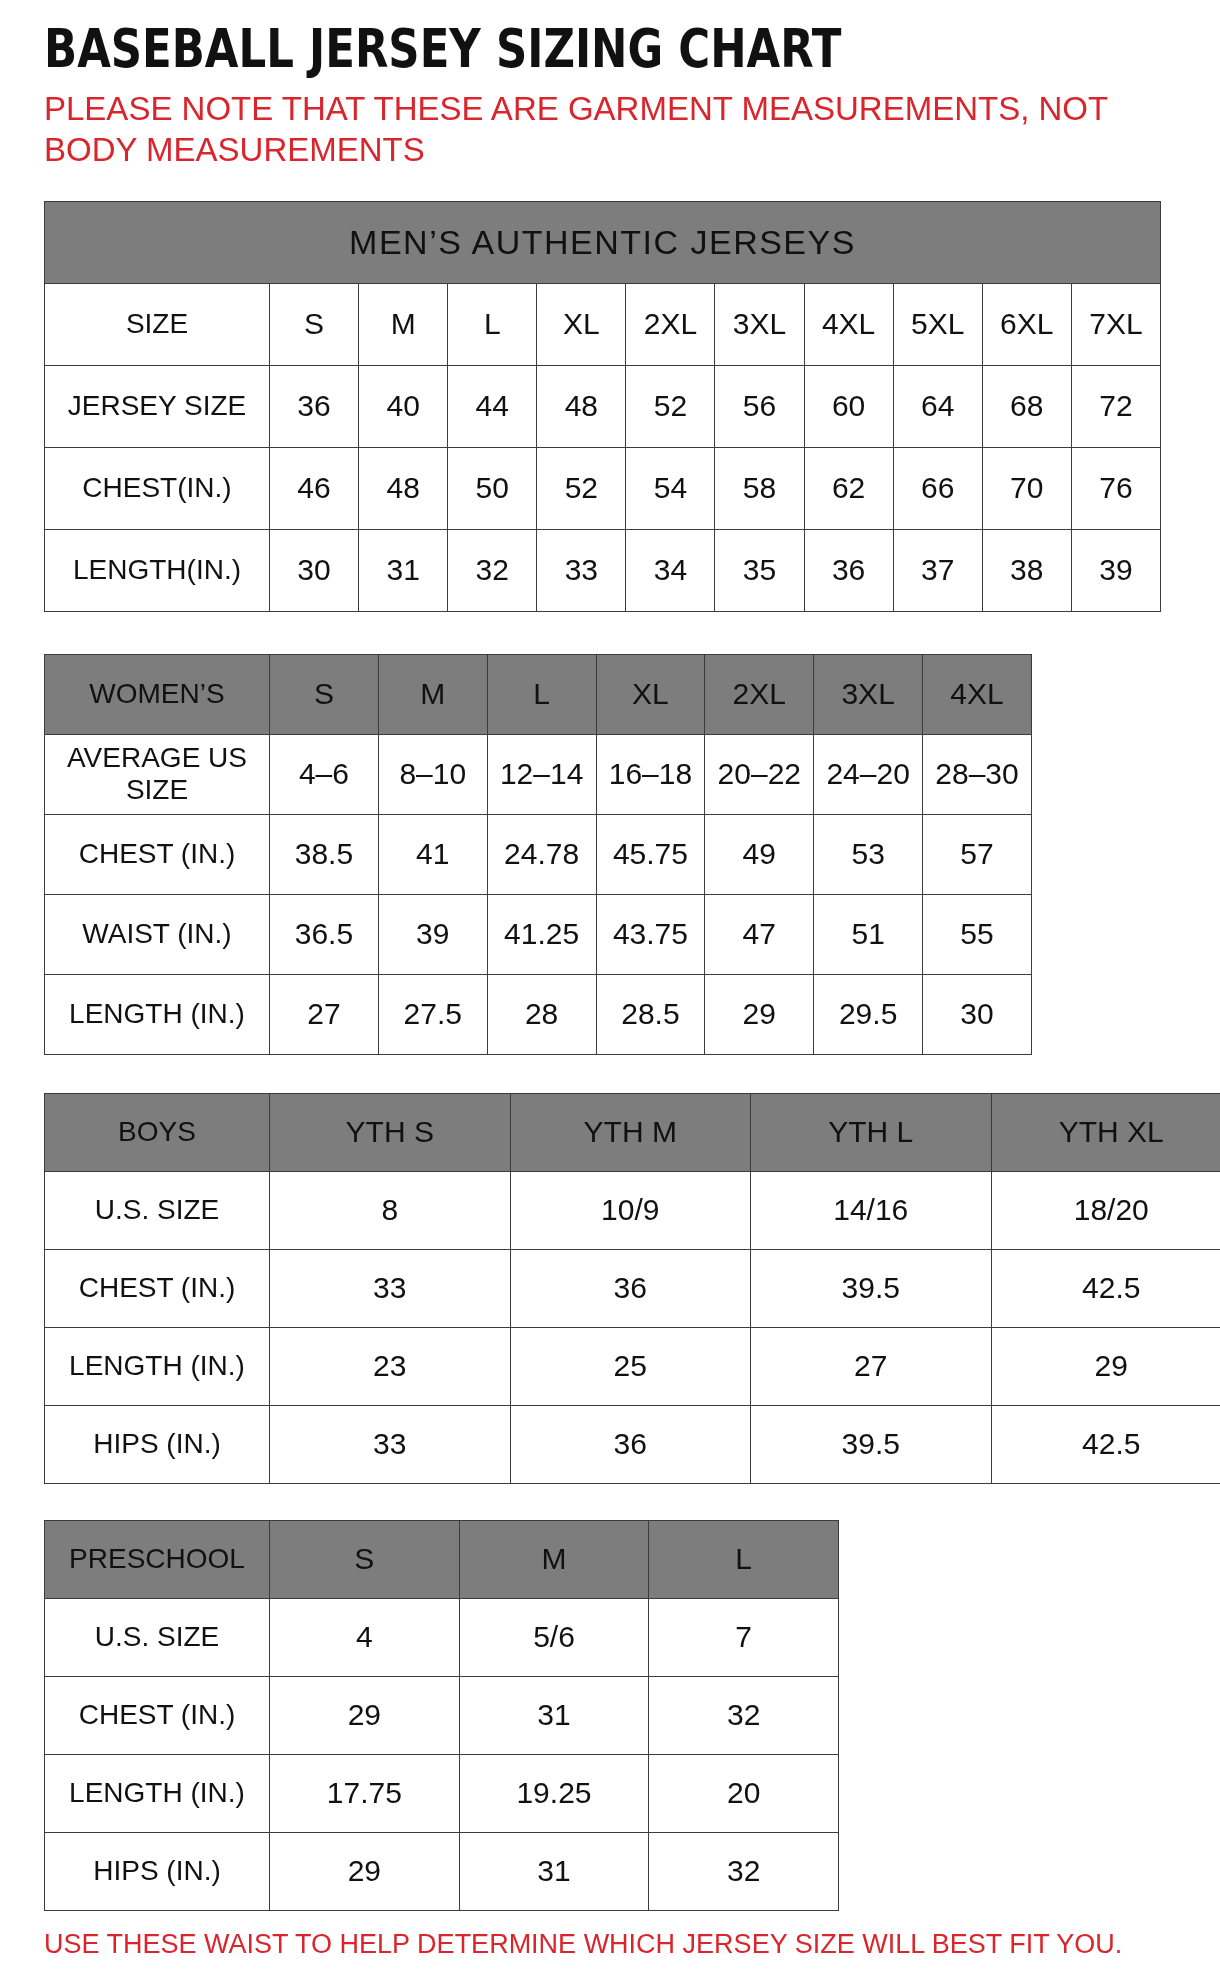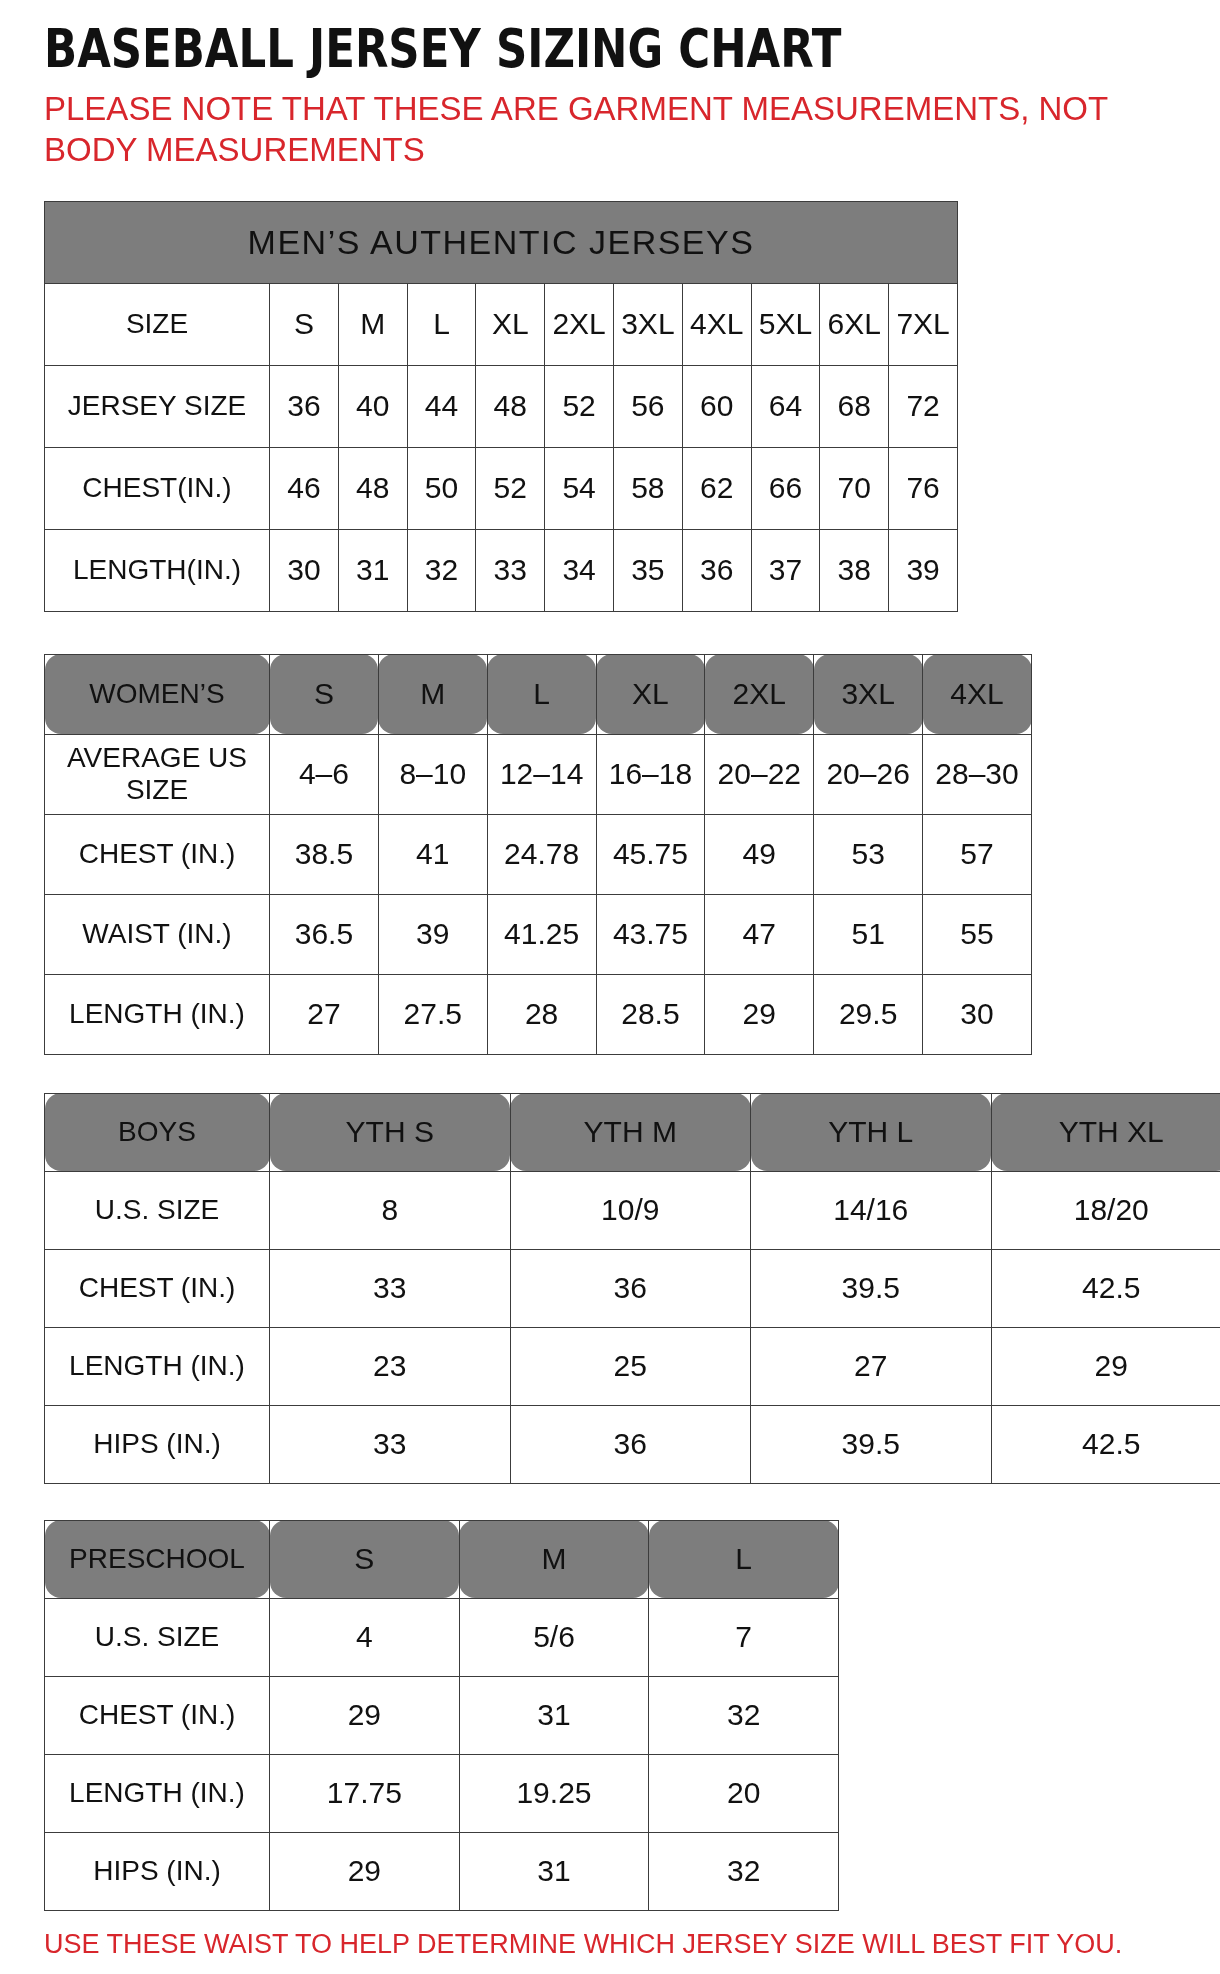"MEN’S AUTHENTIC JERSEYS" .t-mens { width: 914px -> 1117px }
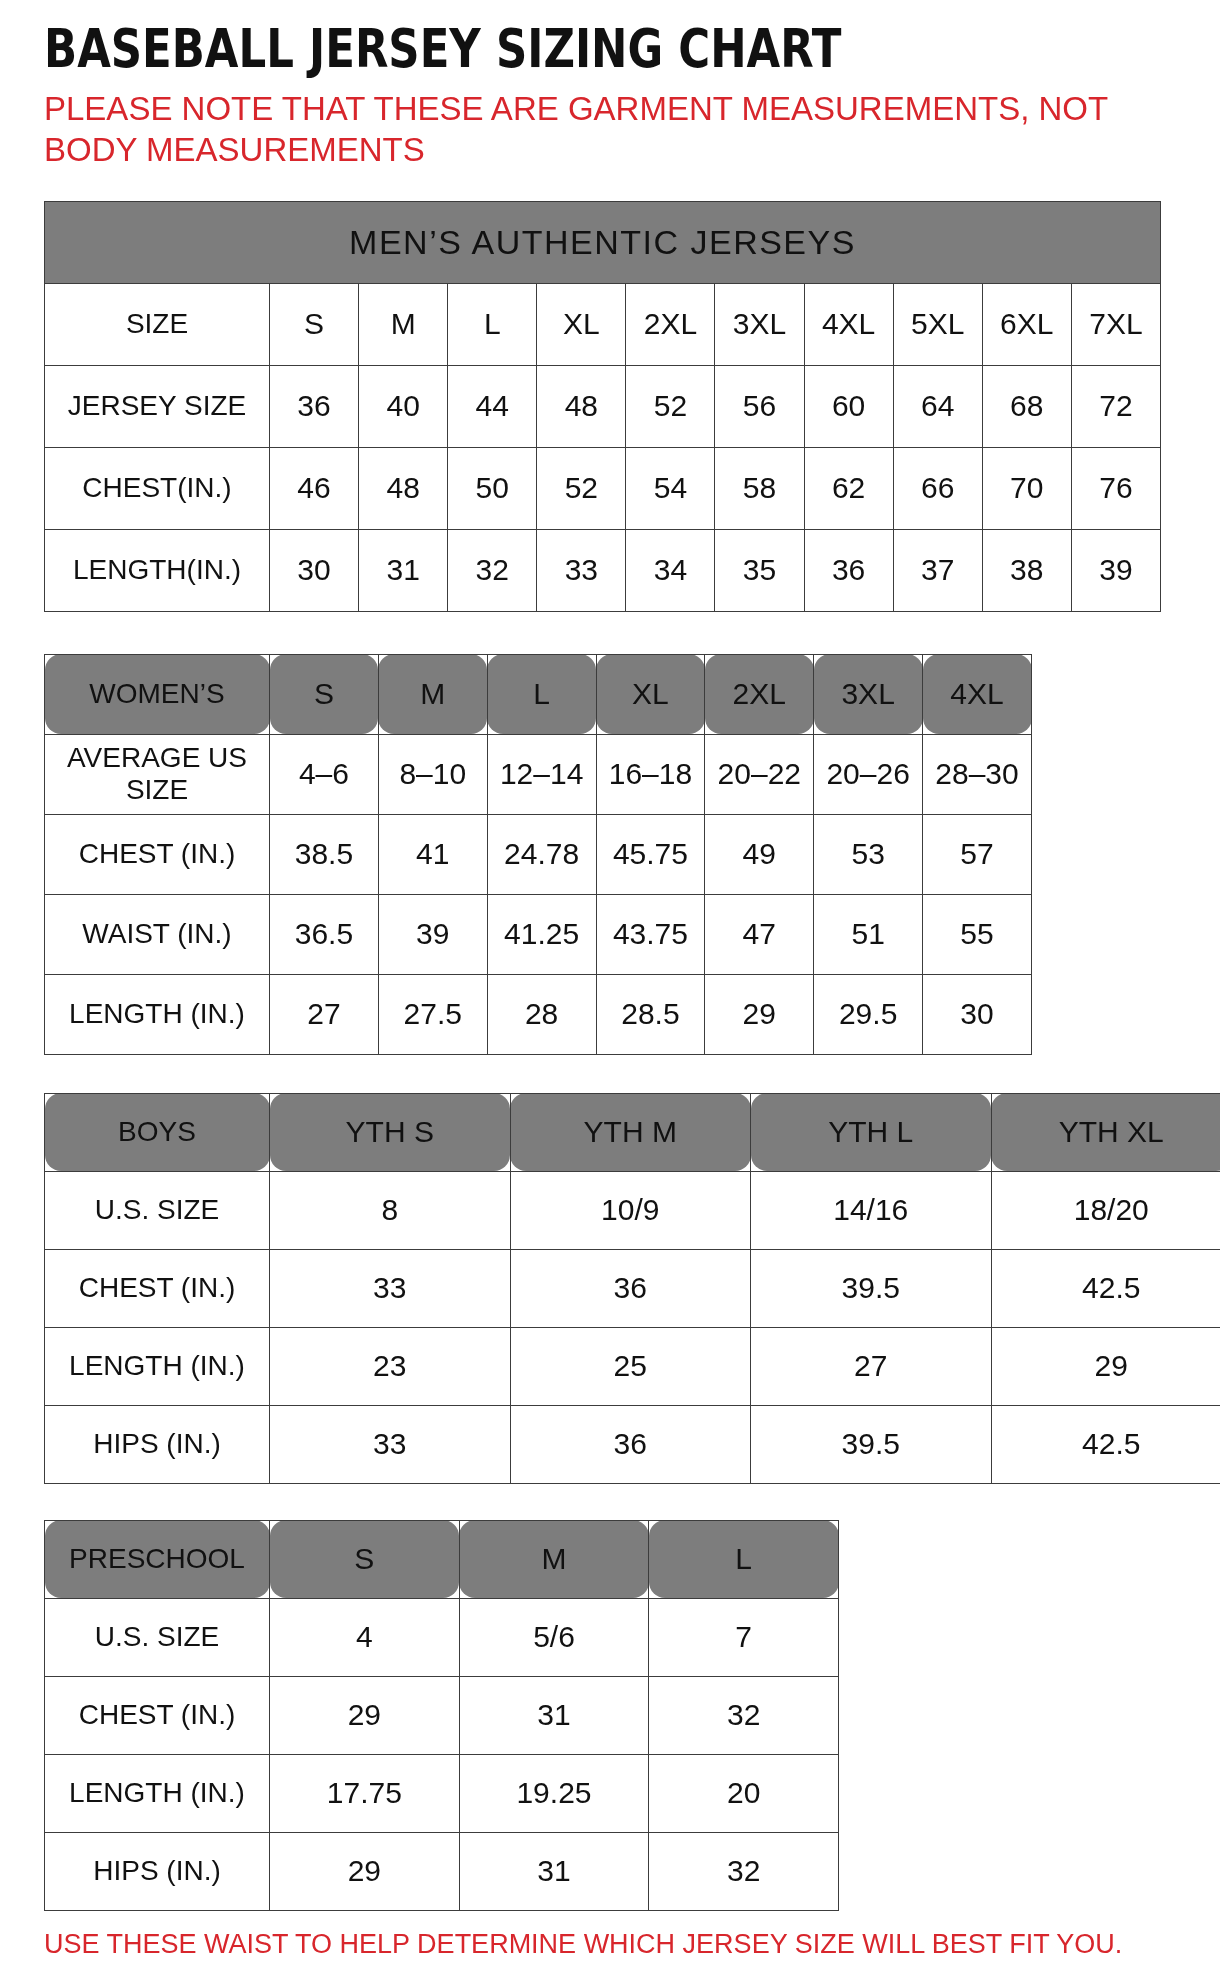"WOMEN’S" .head { border-radius: 16px -> none }
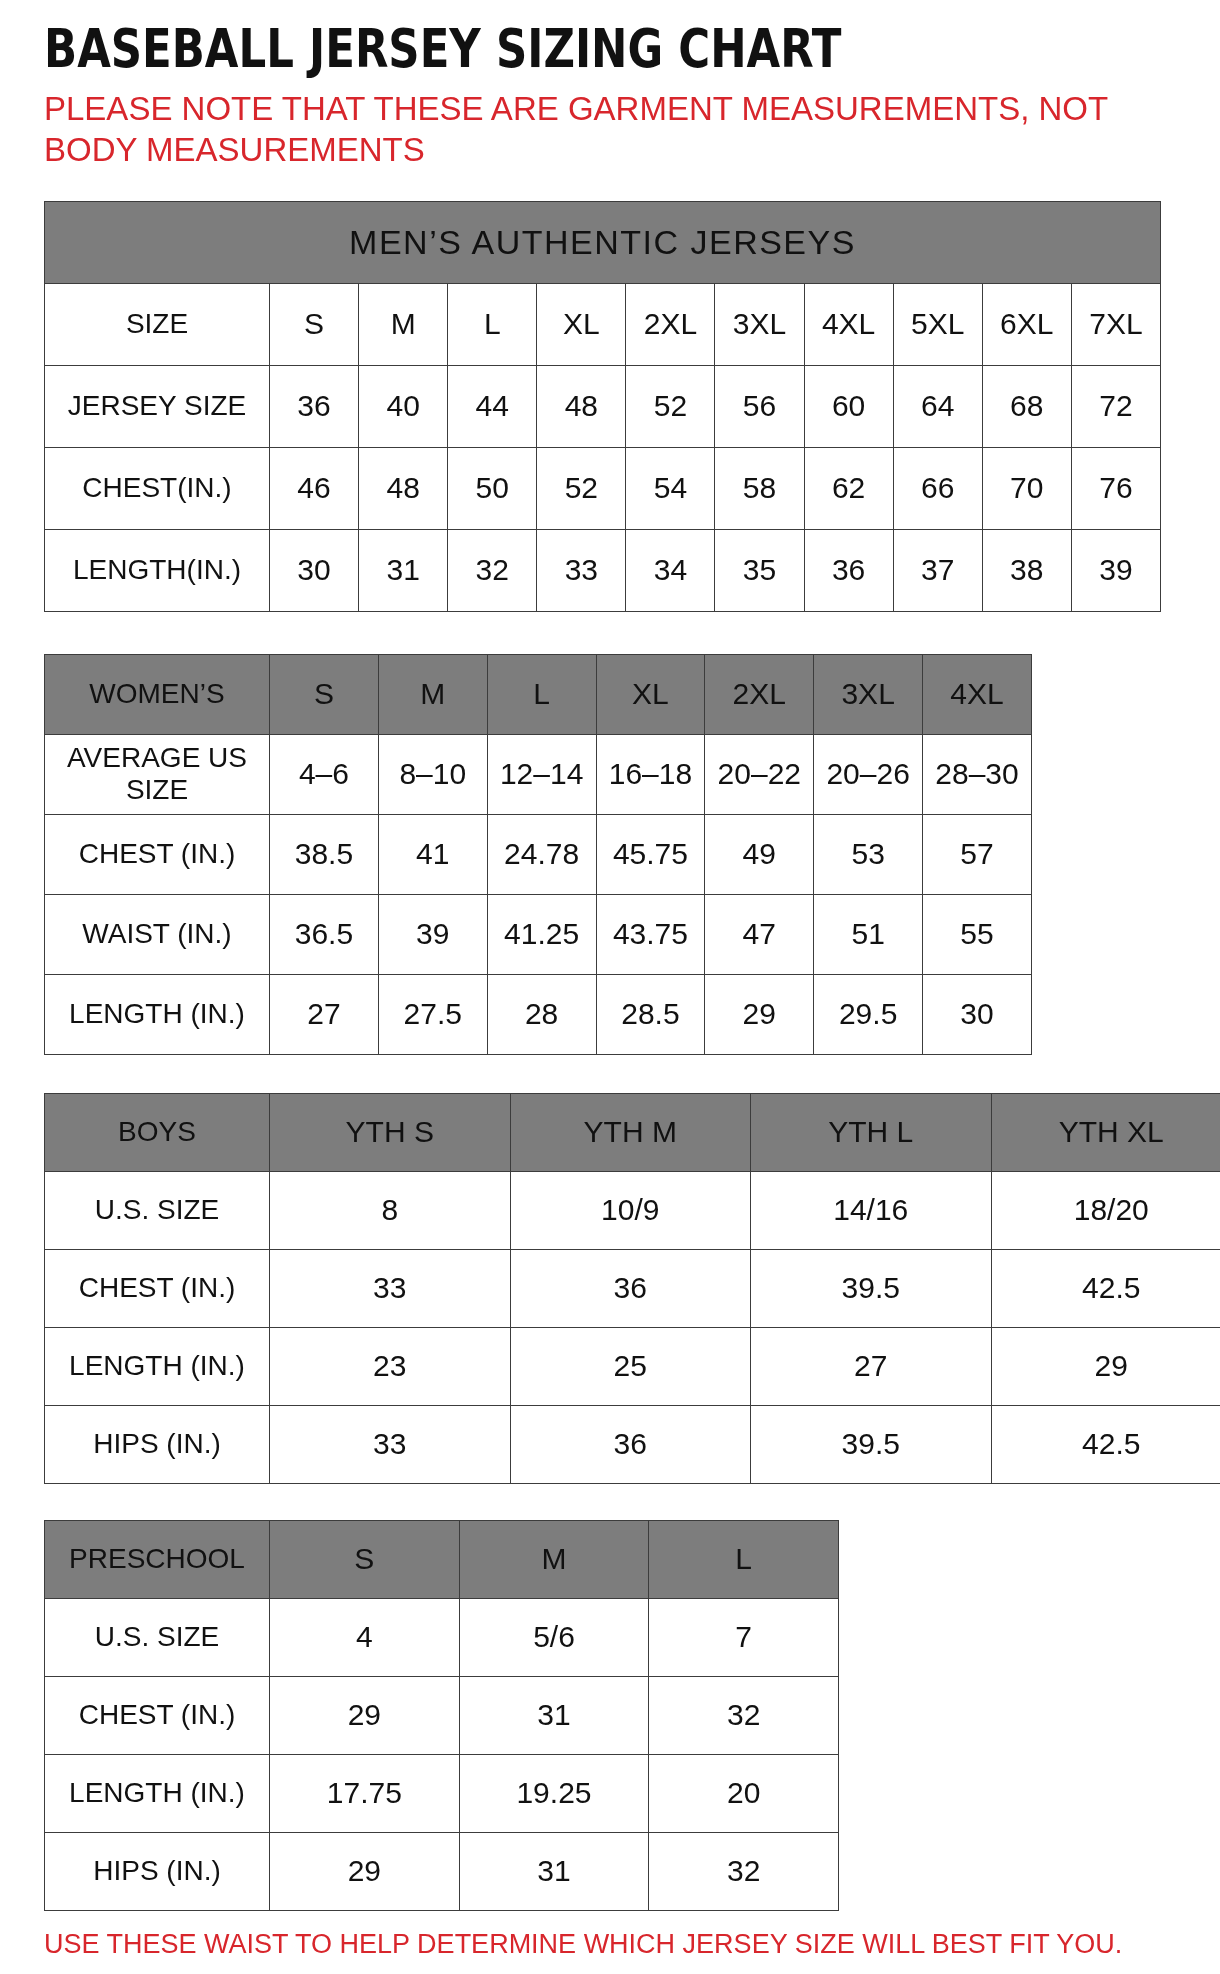"20–26" td.value-cell { text: 20–26 -> 24–20 }
